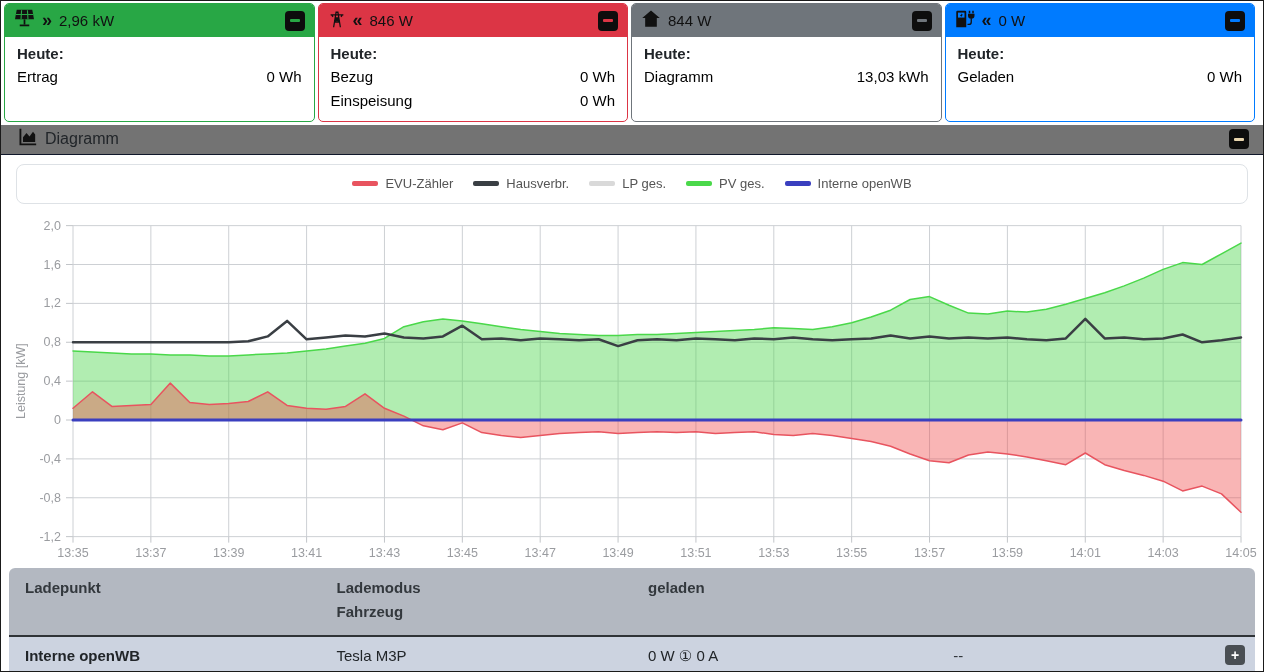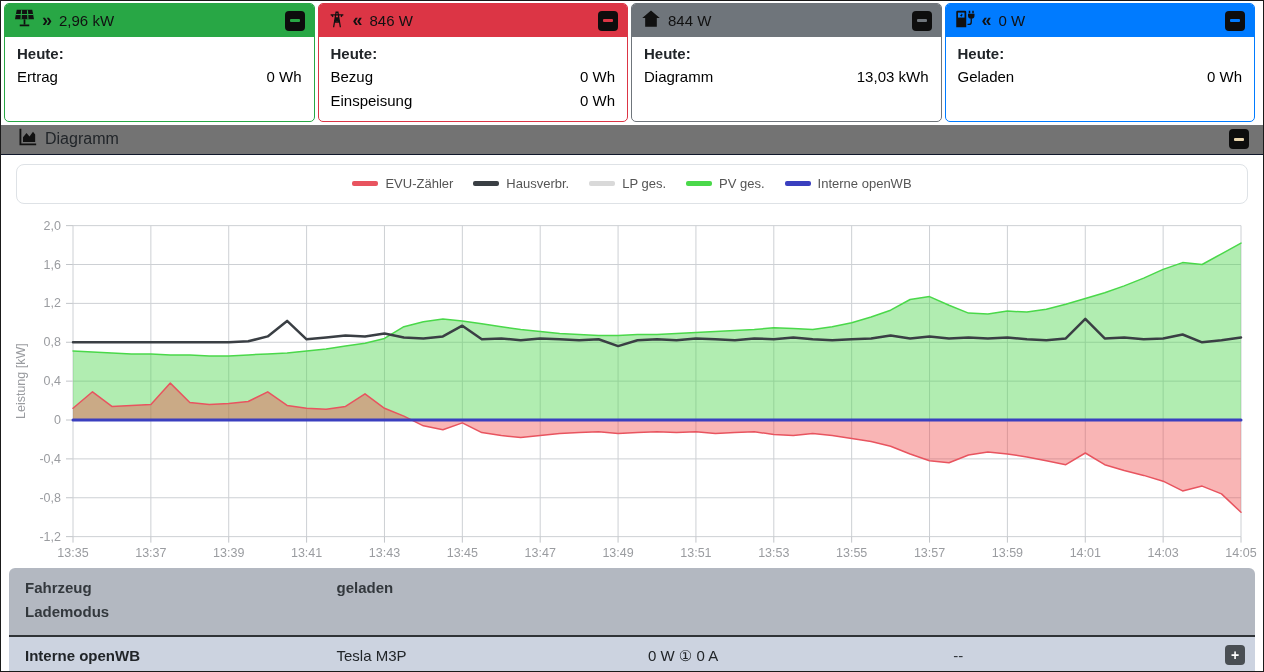"Ladepunkt" div.hcell { html: none -> <div>Ladepunkt</div> }
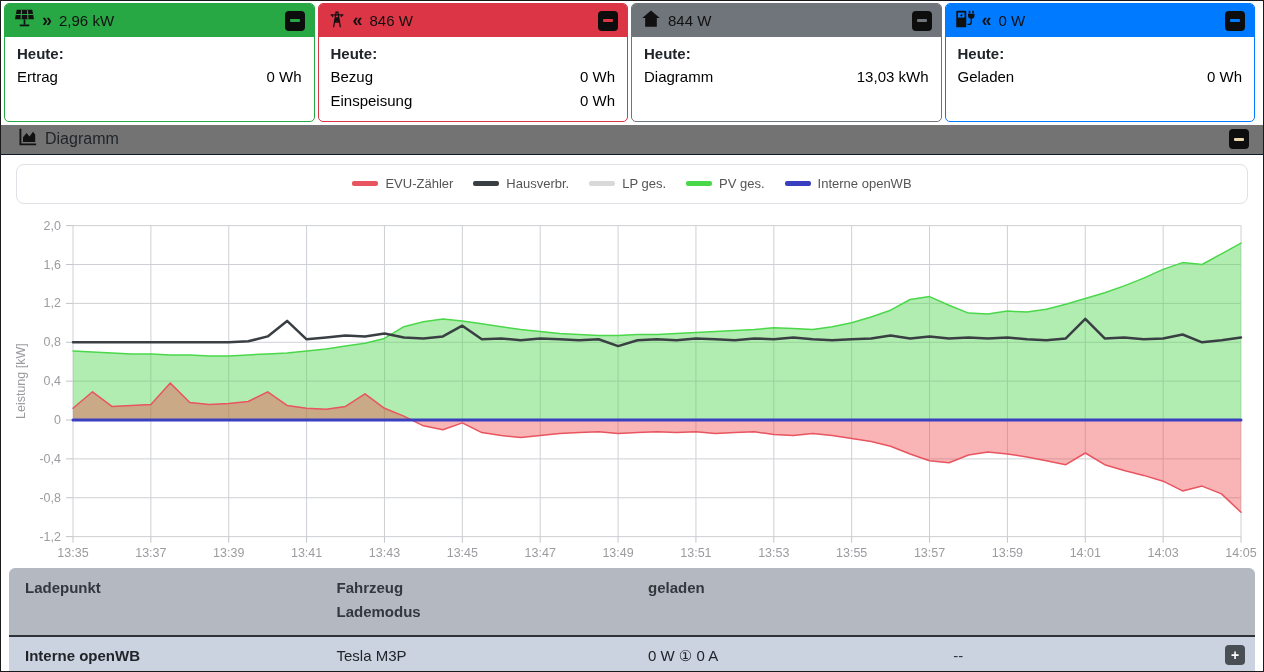"Fahrzeug" div { order: before "Lademodus" -> after "Lademodus" }
